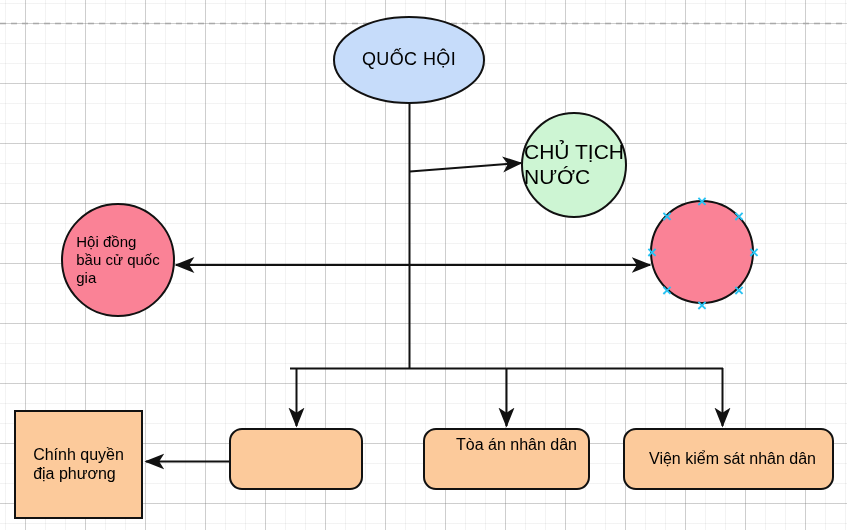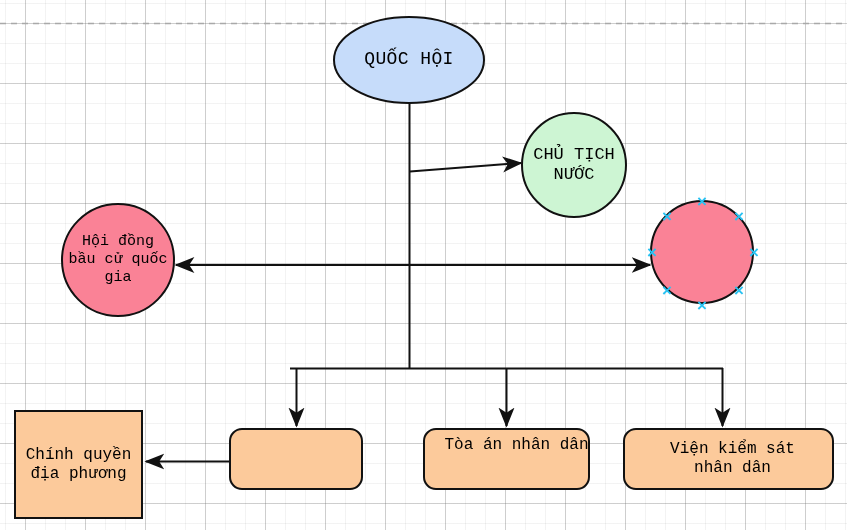"QUỐC HỘI" .node-label { font-family: Liberation Mono, monospace -> Liberation Sans, sans-serif; text-align: center -> left }
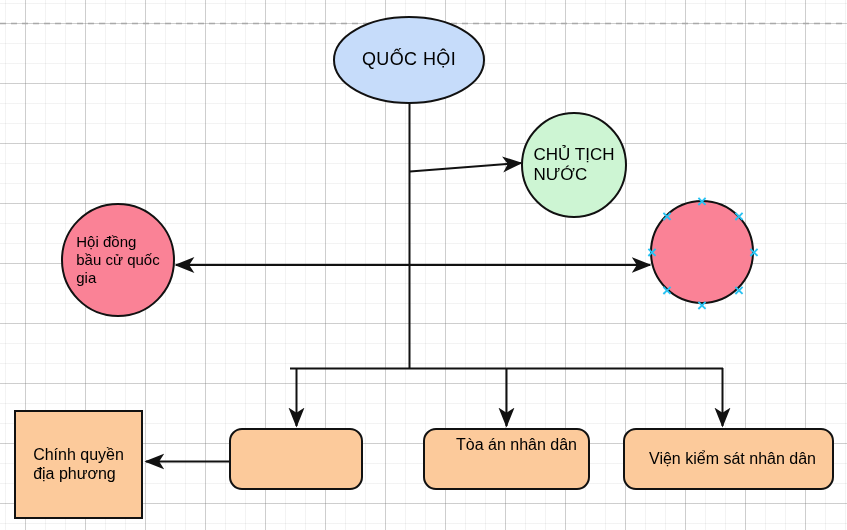"CHỦ TỊCH" .lbl-chutich { font-size: 17px -> 21px }
